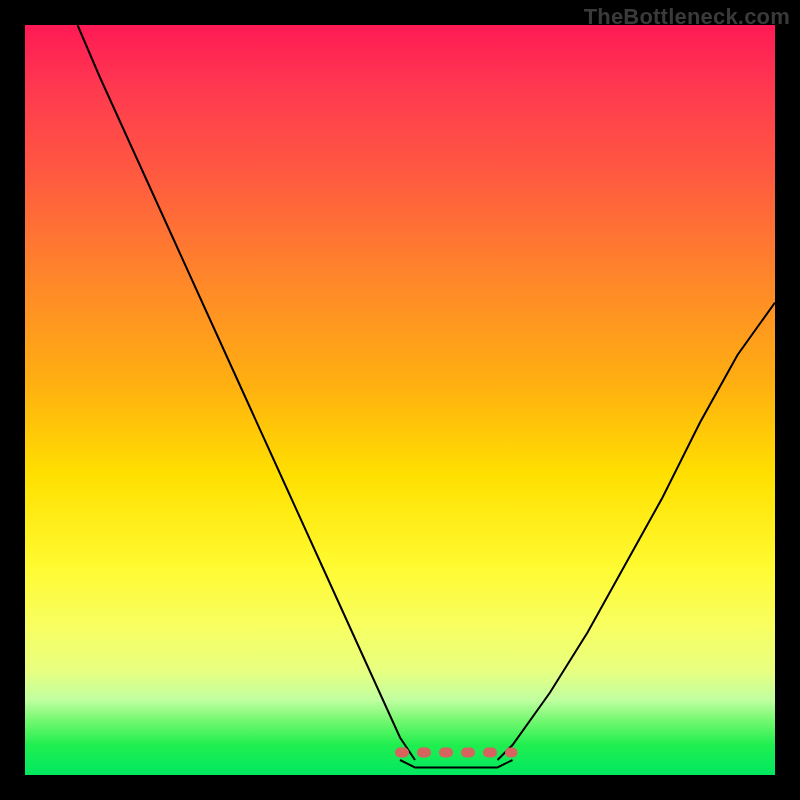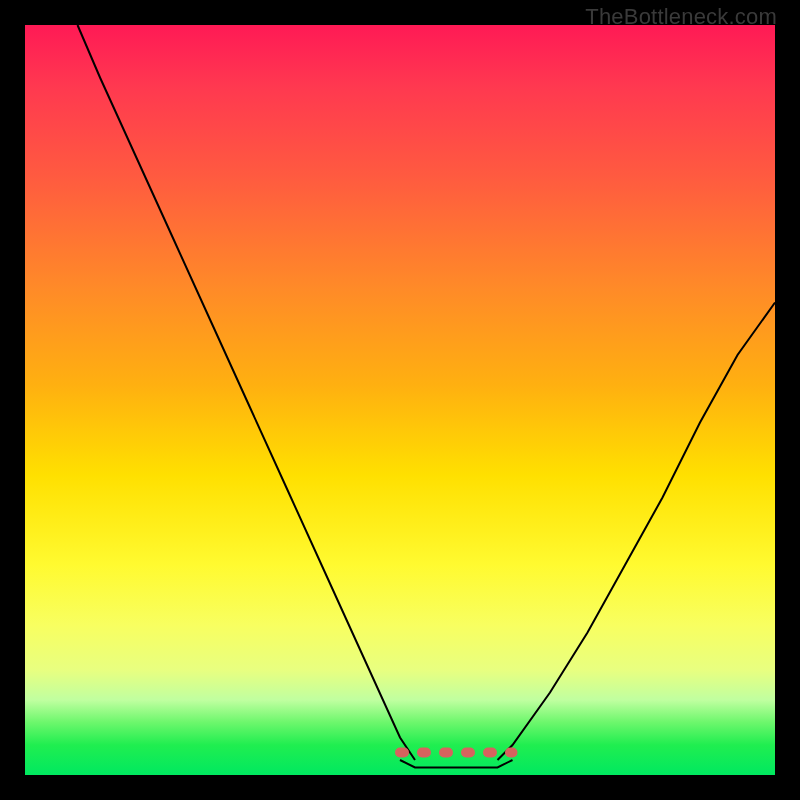"TheBottleneck.com" .watermark { font-weight: 400 -> 700; right: 23px -> 10px }
